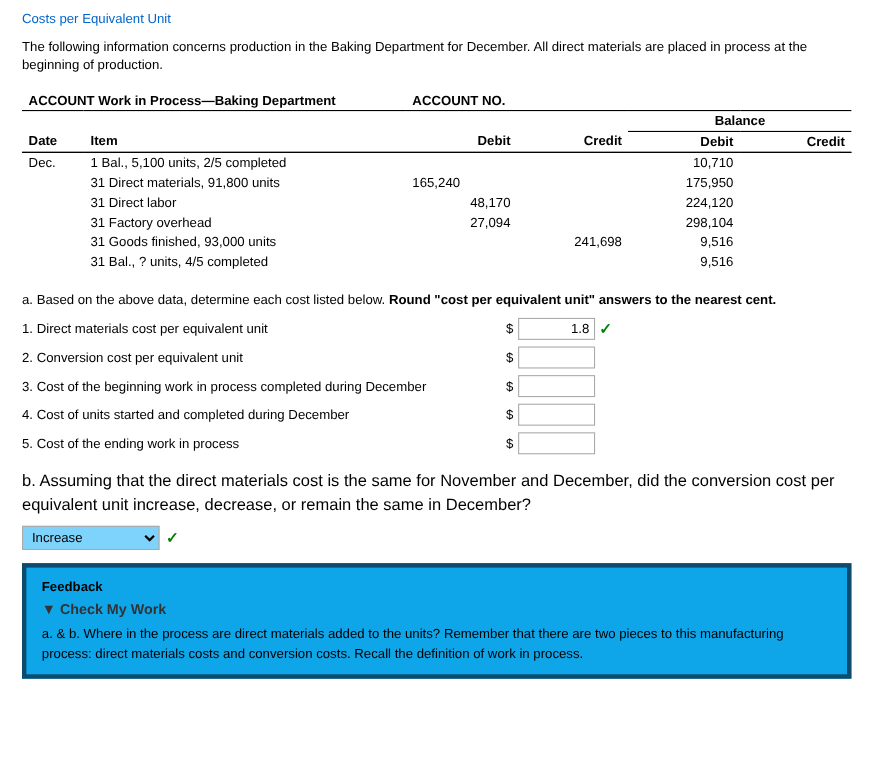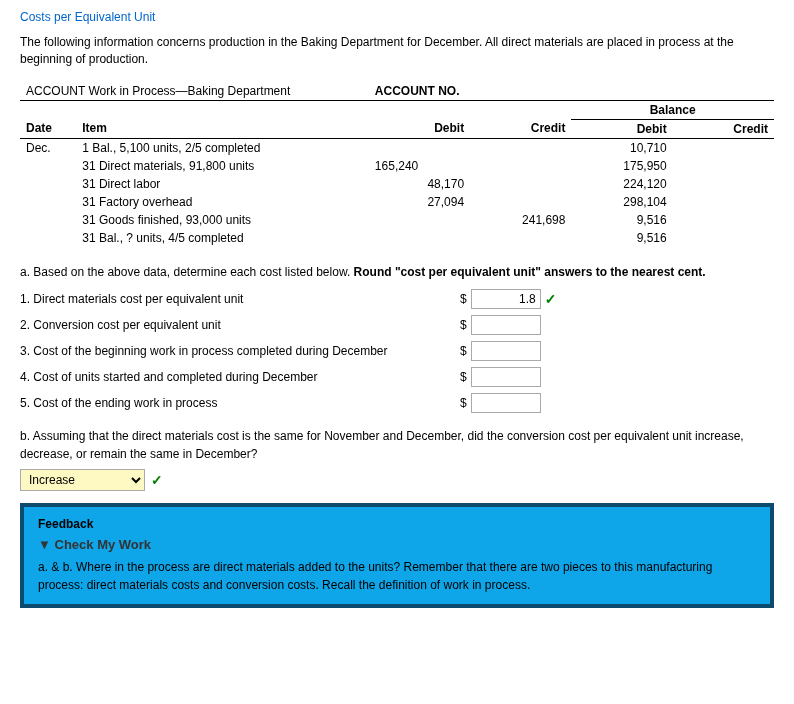"ACCOUNT Work in Process—Baking" td { font-weight: normal -> bold }
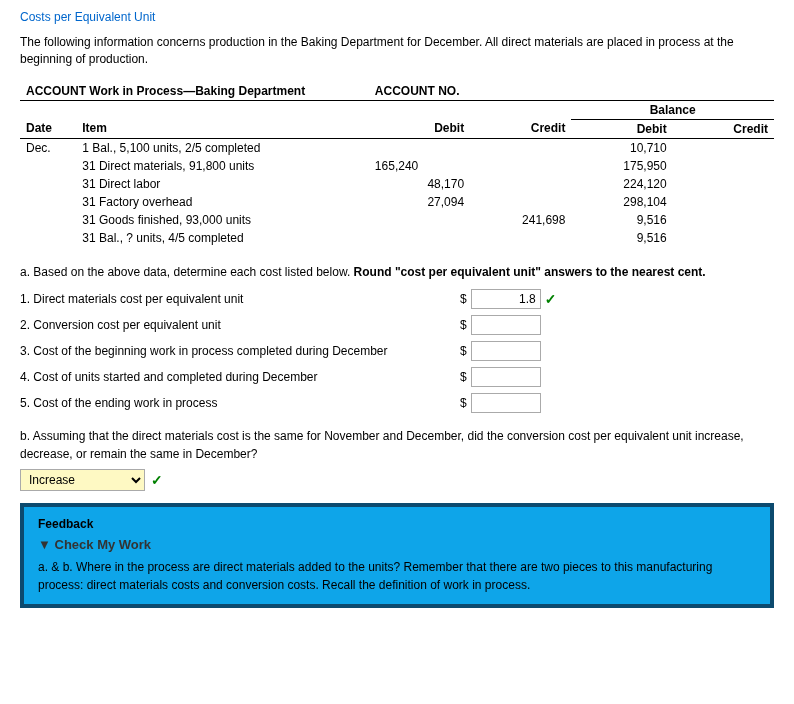"b. Assuming that the direct" .part-b { font-size: 12px -> 15px }
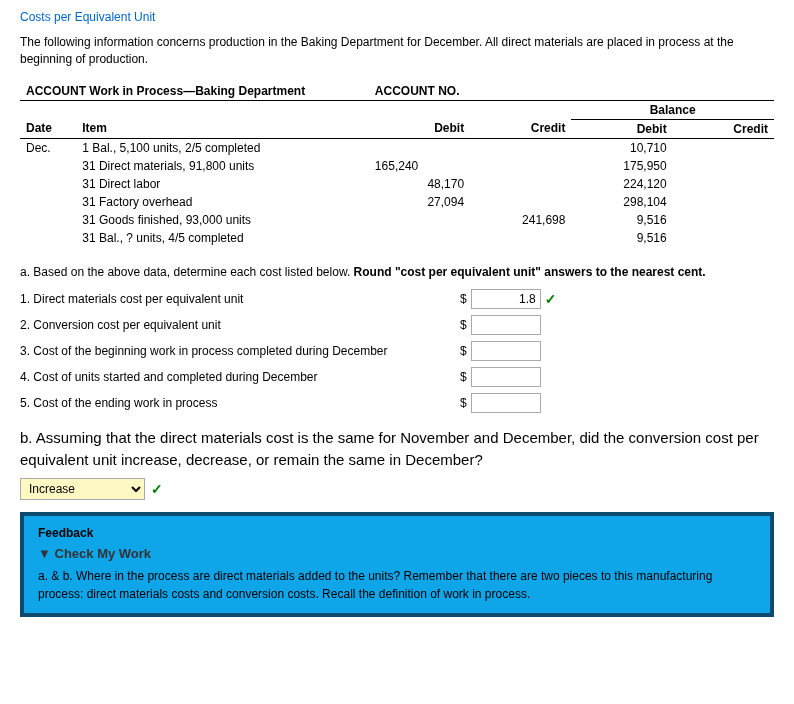"Increase" .dropdown-select { background: #fef9c3 -> #7dd3fc }
